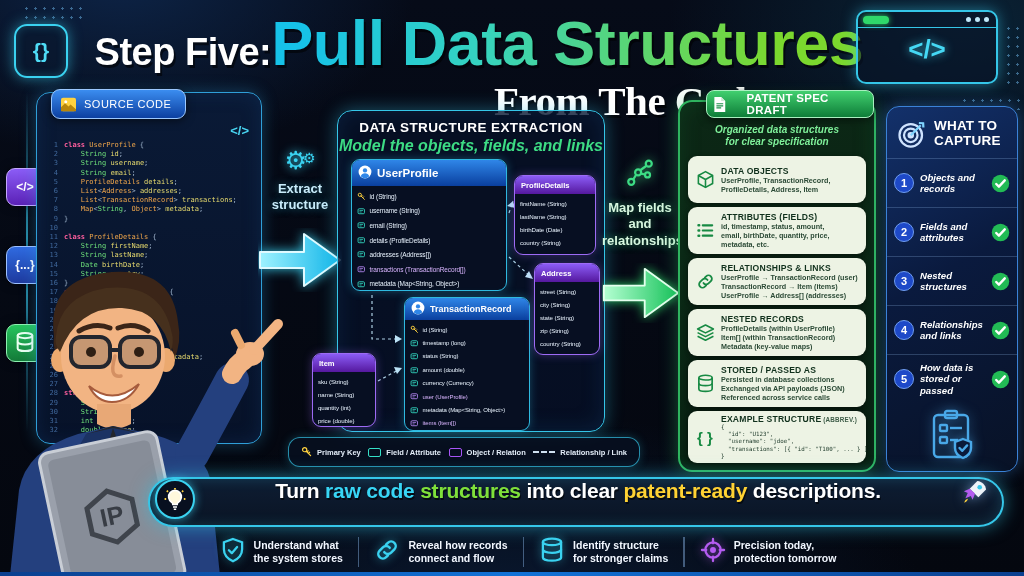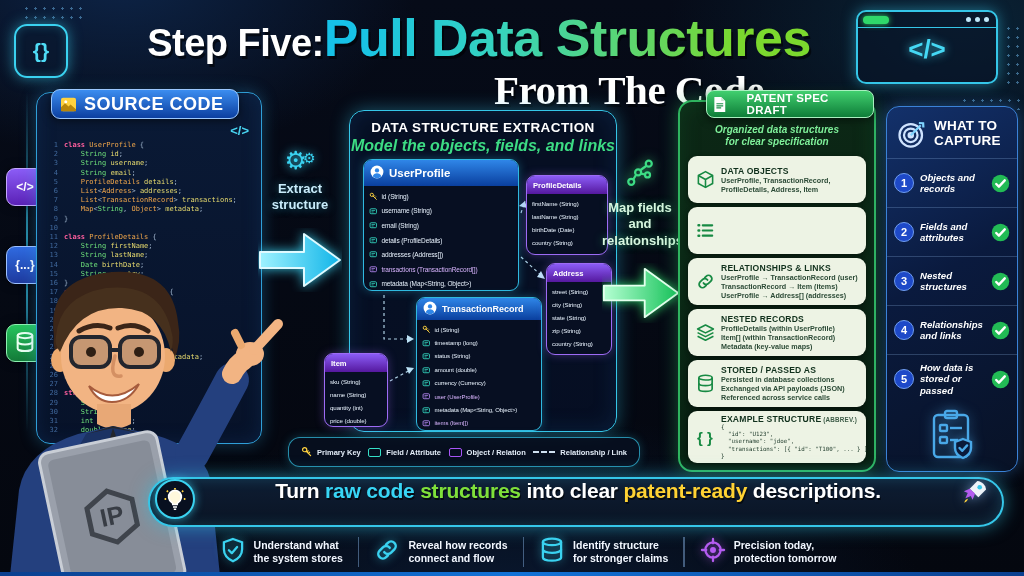"Pull Data Structures" .t-hi { font-size: 52px -> 63px }
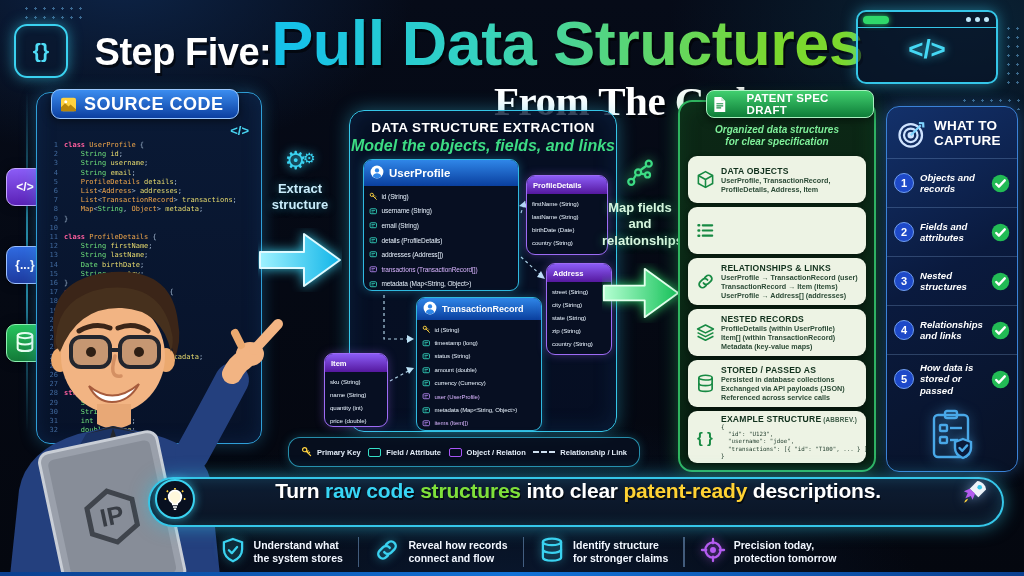"SOURCE CODE" .source-badge .txt { font-size: 18px -> 11px; font-weight: bold -> normal }
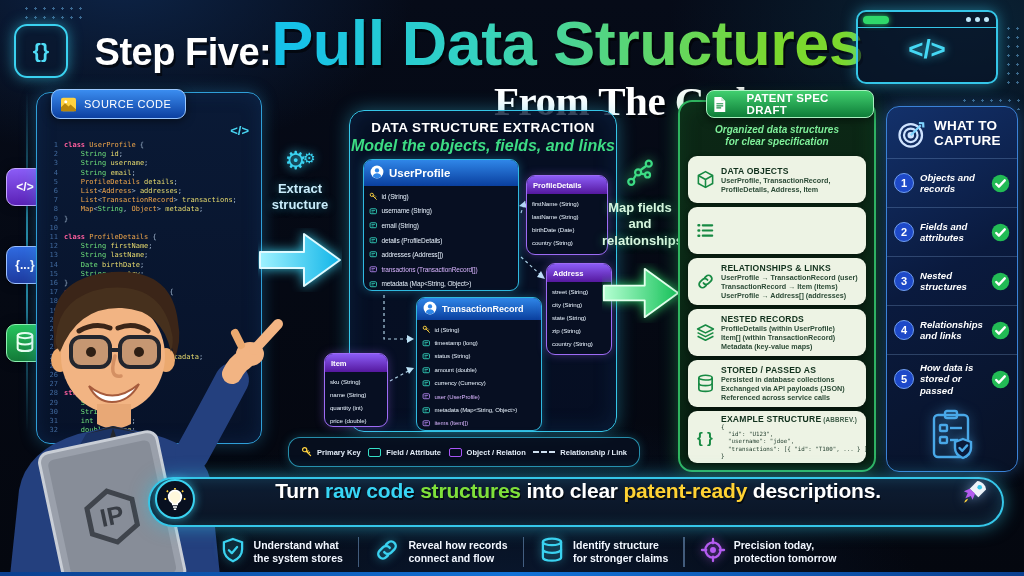"DATA STRUCTURE EXTRACTION" .extract-panel { margin-left: 12px -> none }
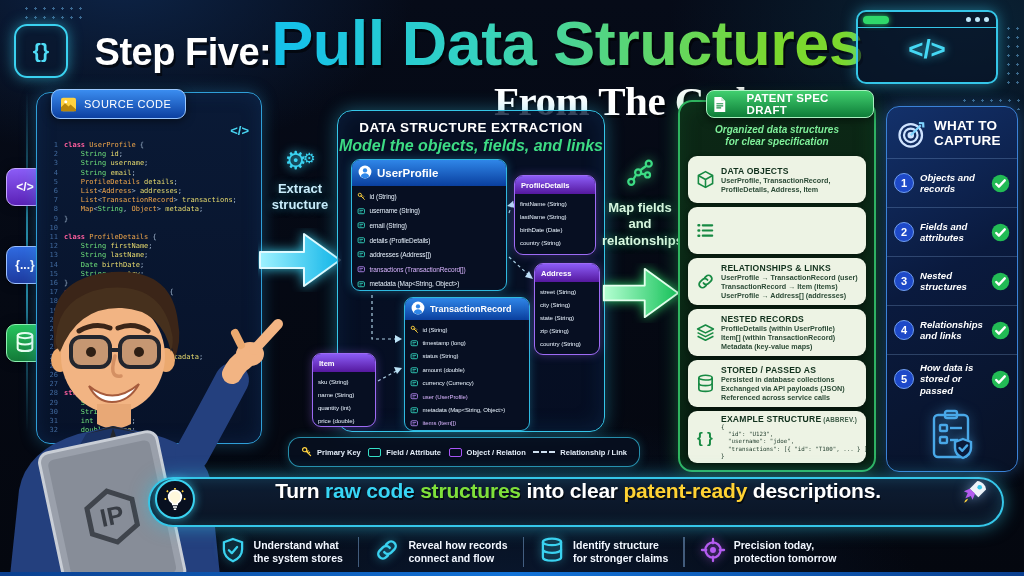"ATTRIBUTES (FIELDS)" div { html: none -> <div> <div>ATTRIBUTES (FIELDS)</div> <div>id, timestamp, status, amount,</div> <div>email, birthDate, quantity, price,</div> <div>metadata, etc.</div> </div> }
